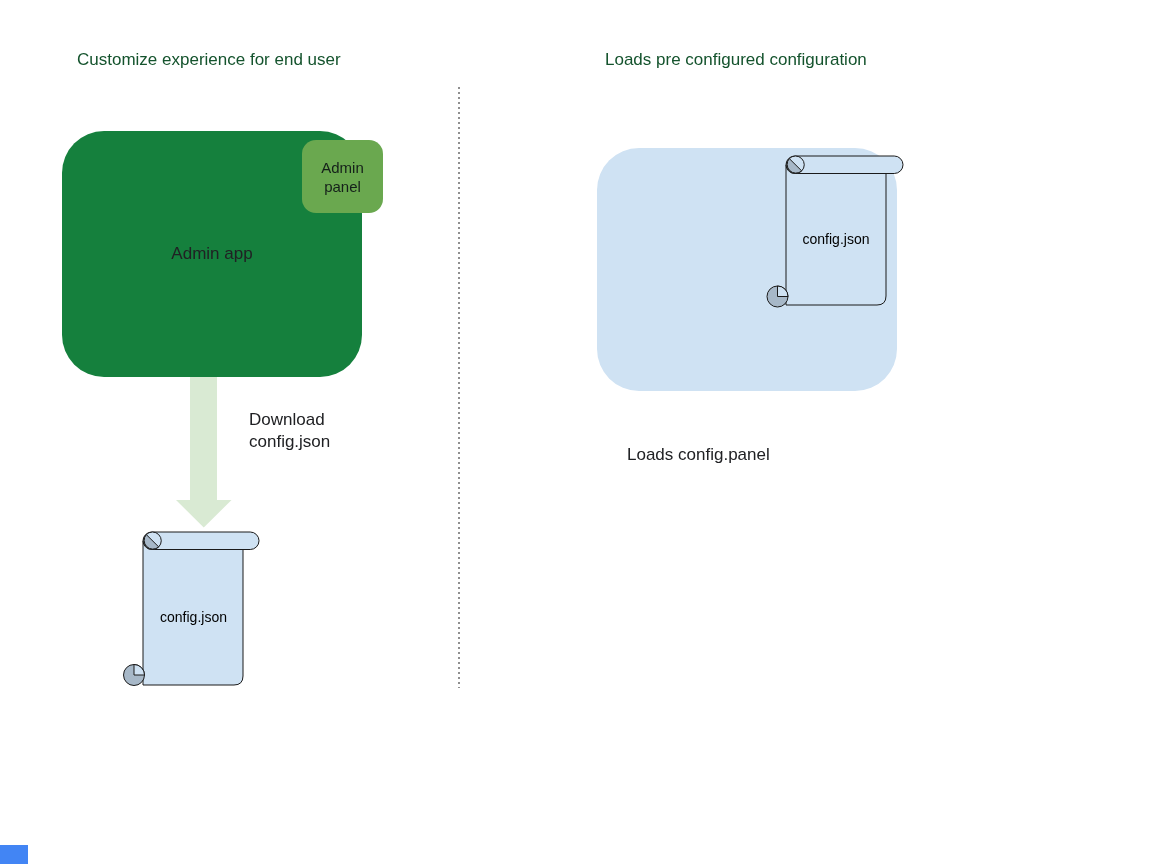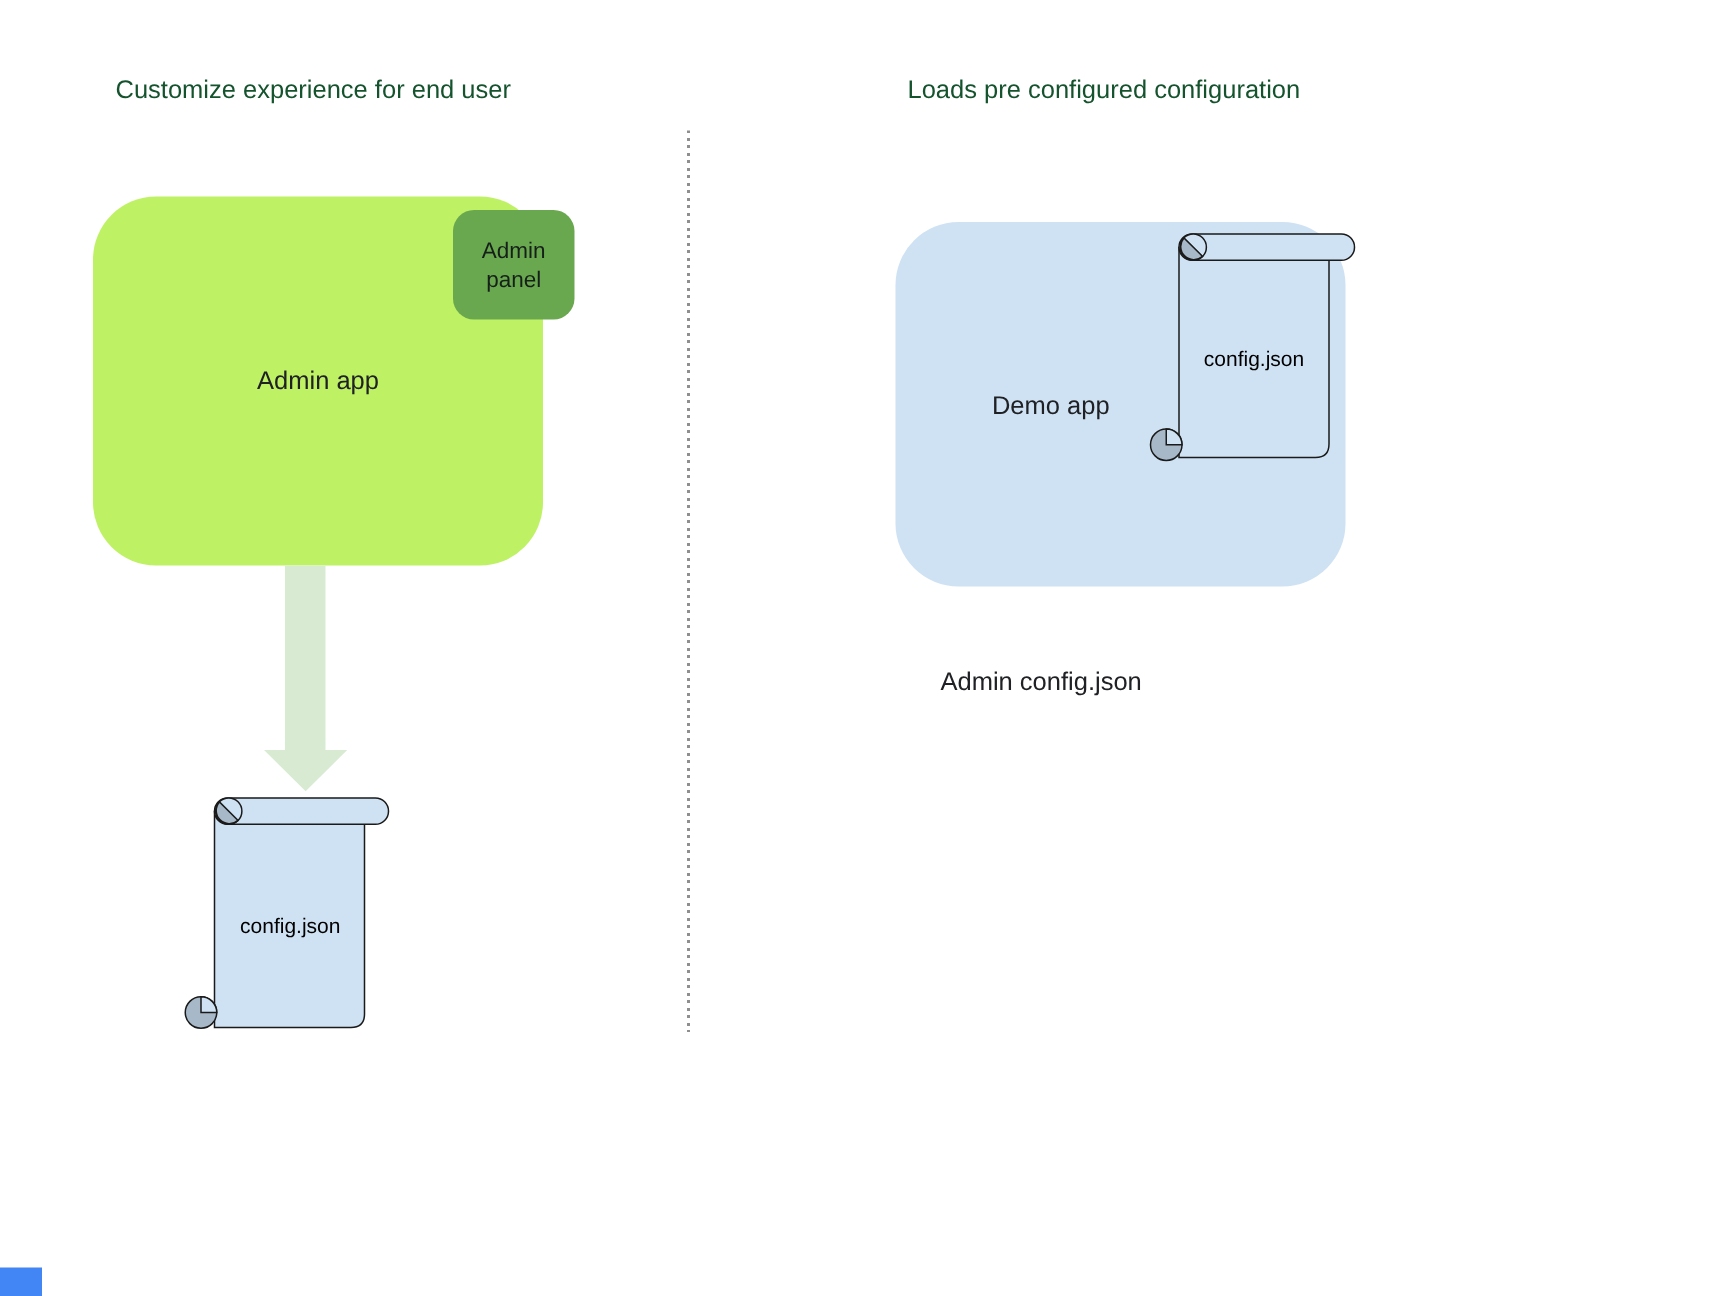"Admin app" .admin-app { background: #bef264 -> #15803d }
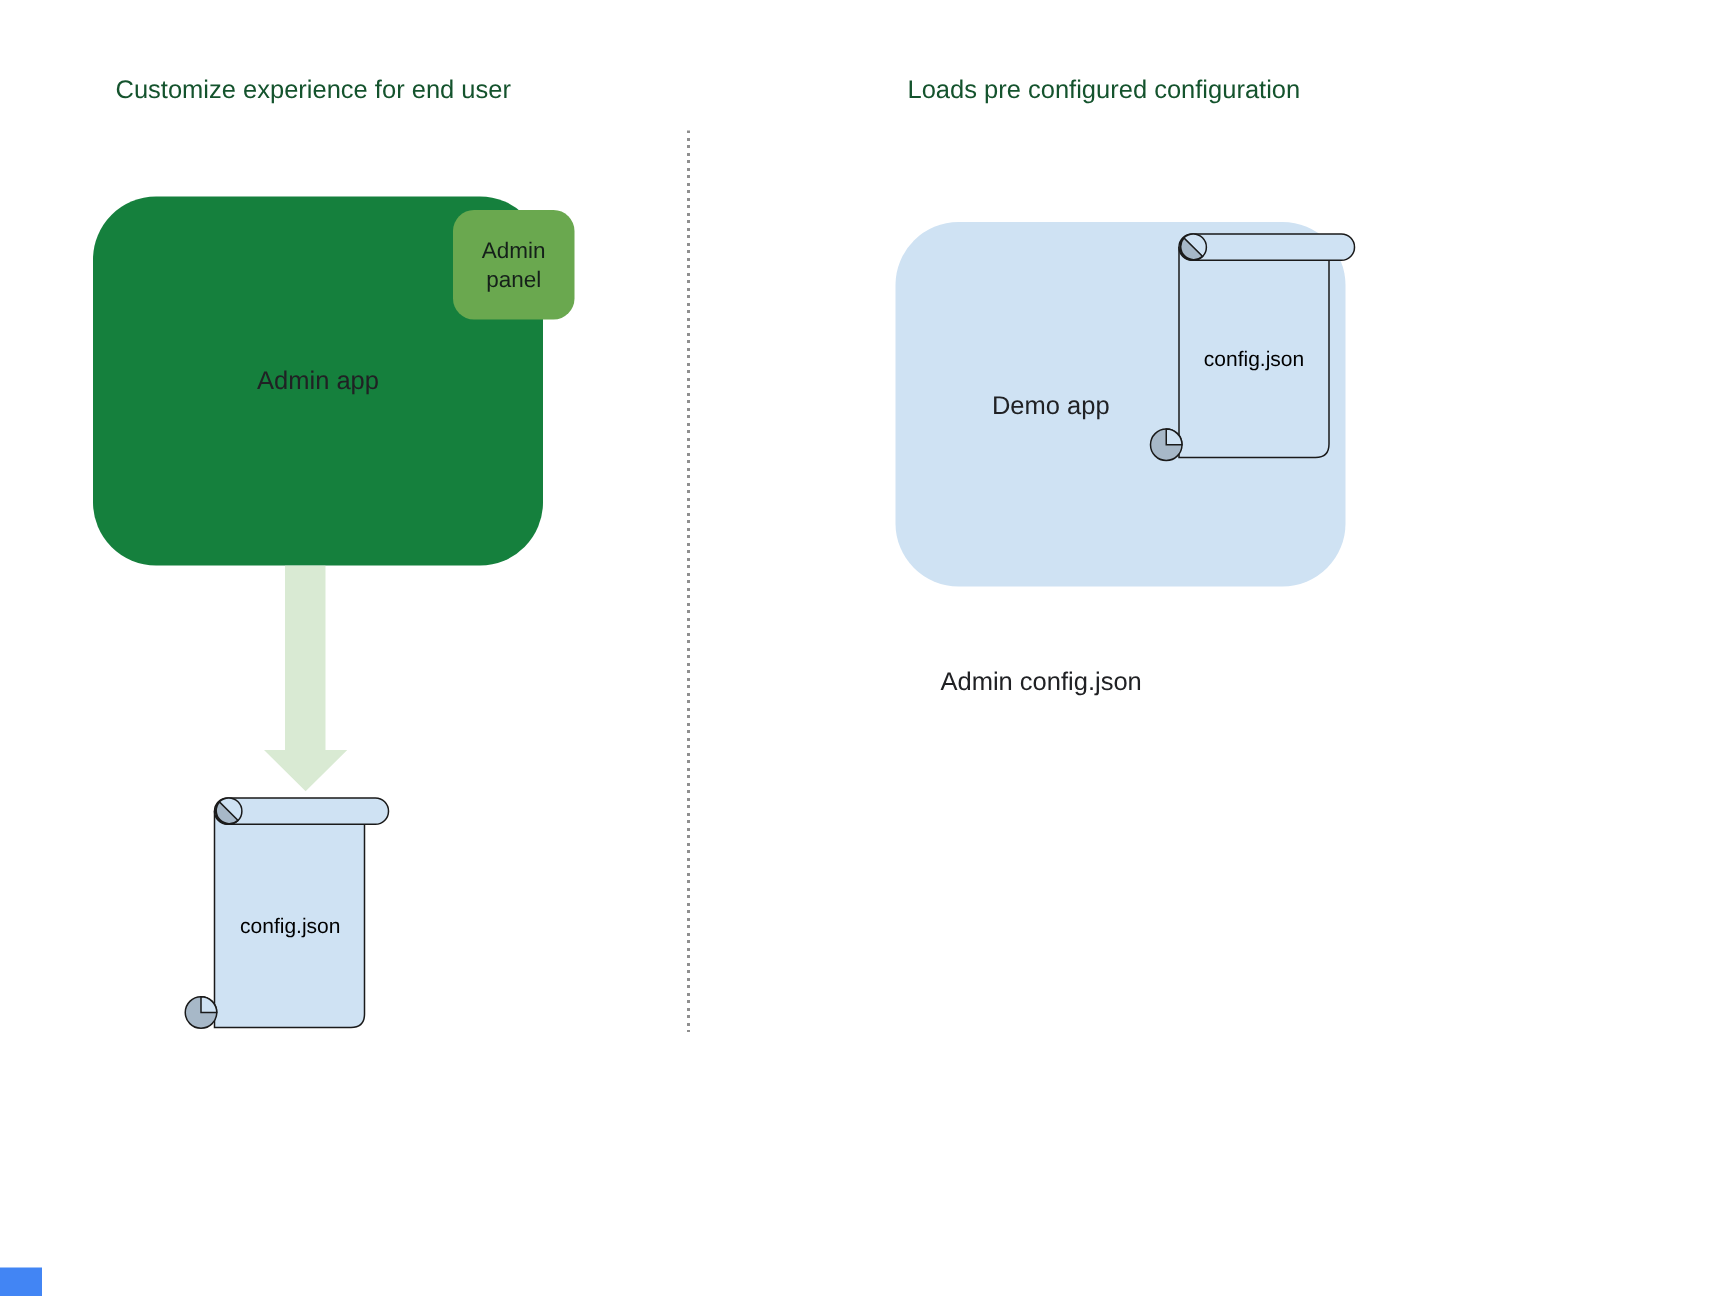"Demo app" div.abs { html: <div>Demo app</div> -> none }
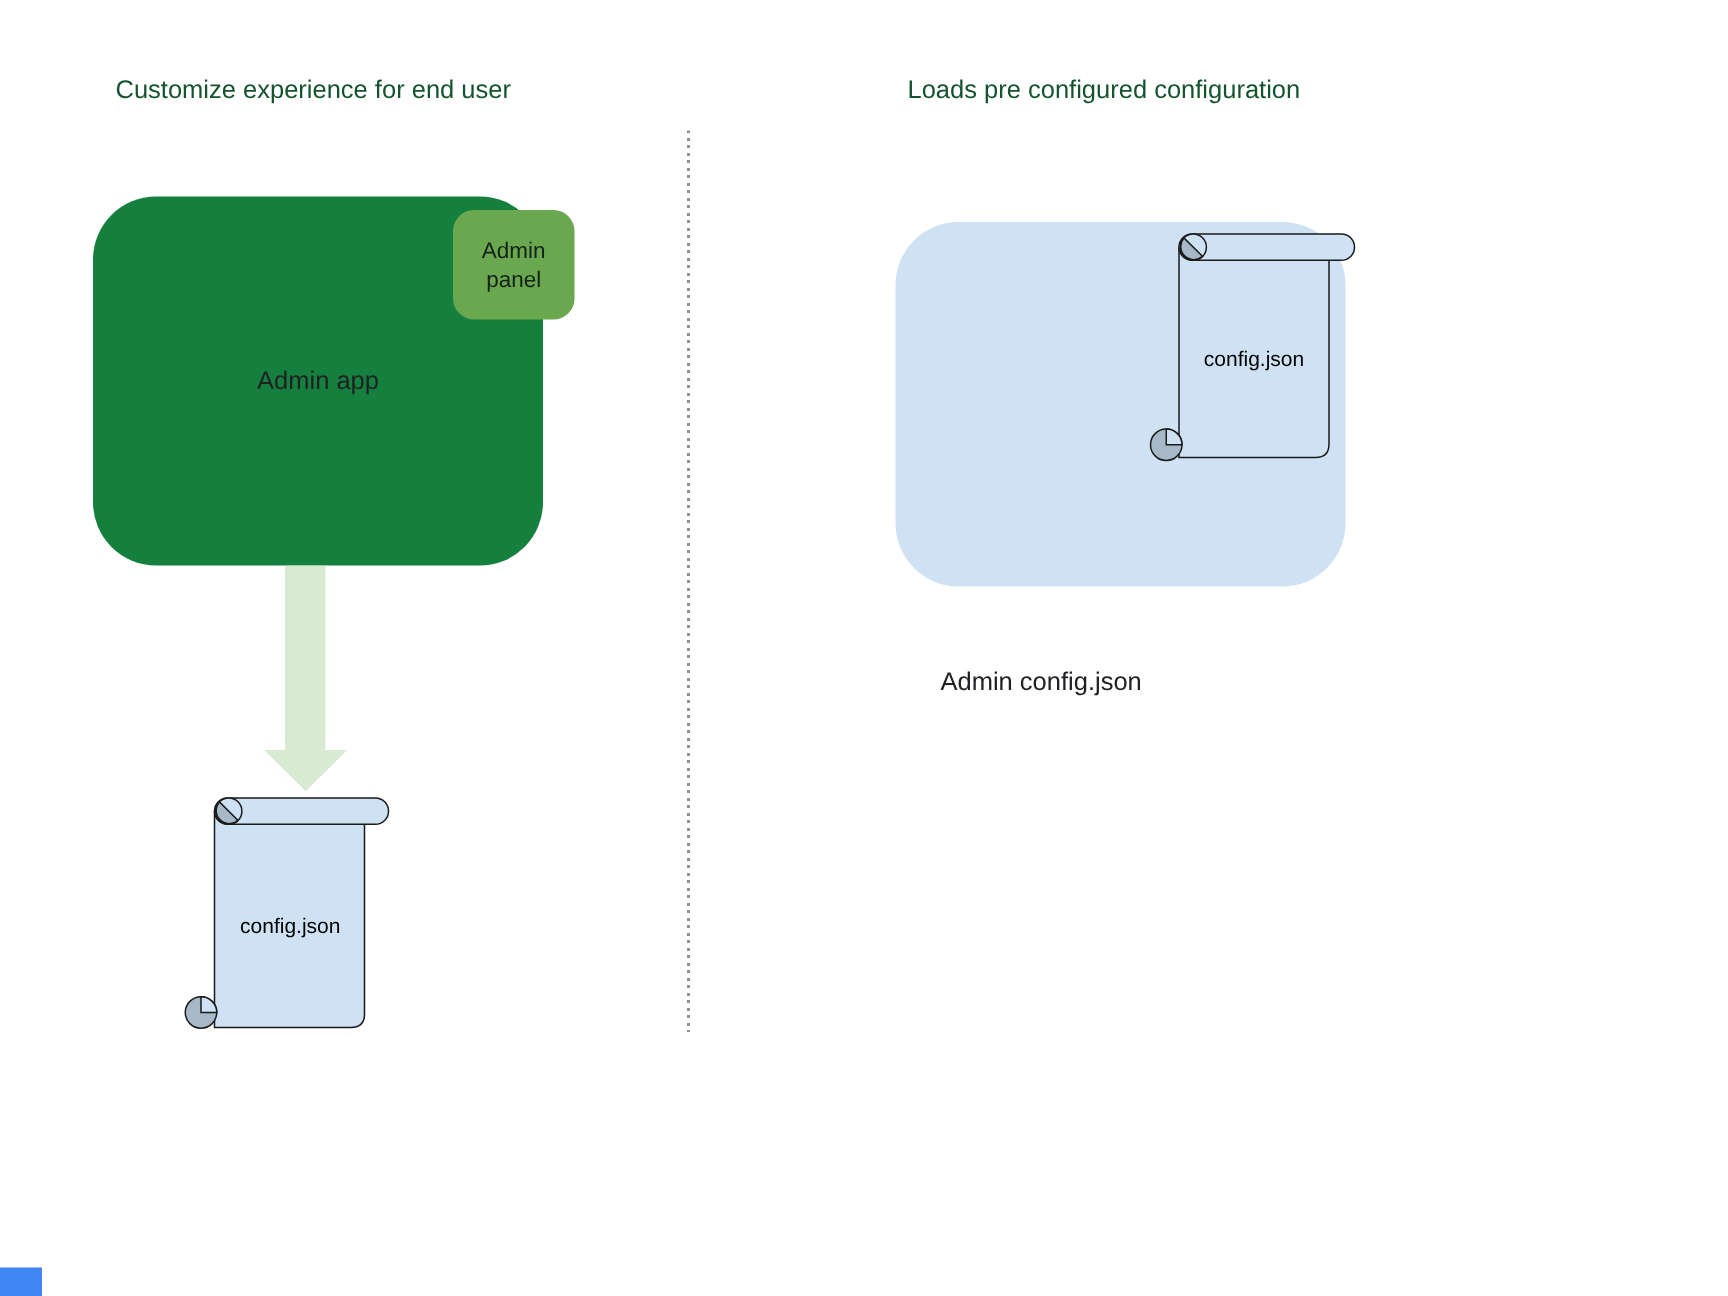"Download config.json" div.abs { html: none -> <div>Download config.json</div> }
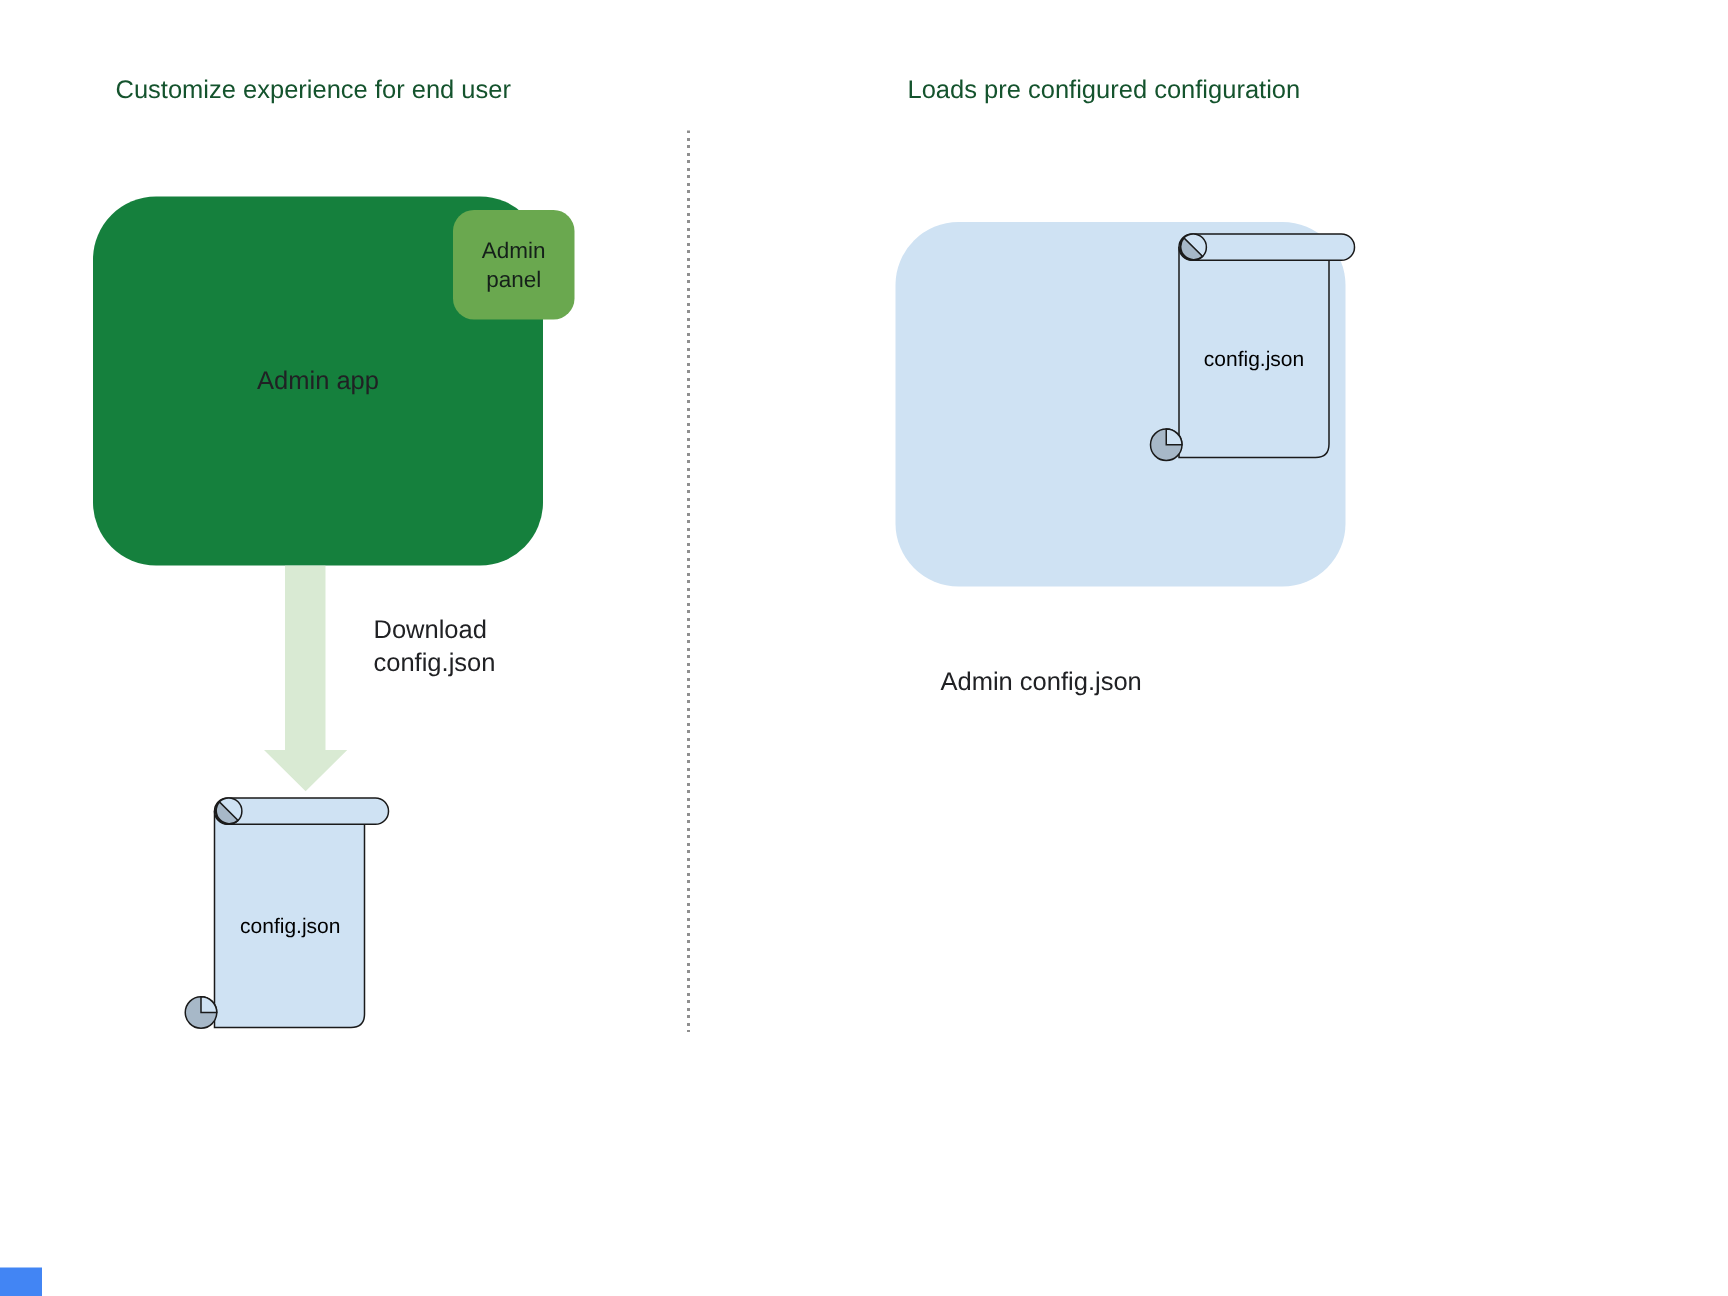"Admin config.json" div.abs { text: Admin config.json -> Loads config.panel }
